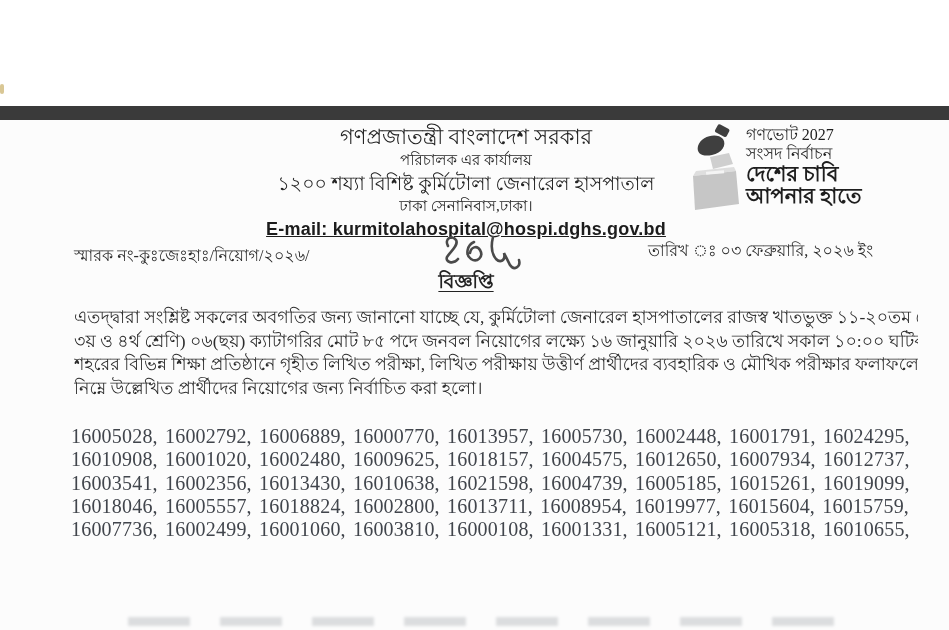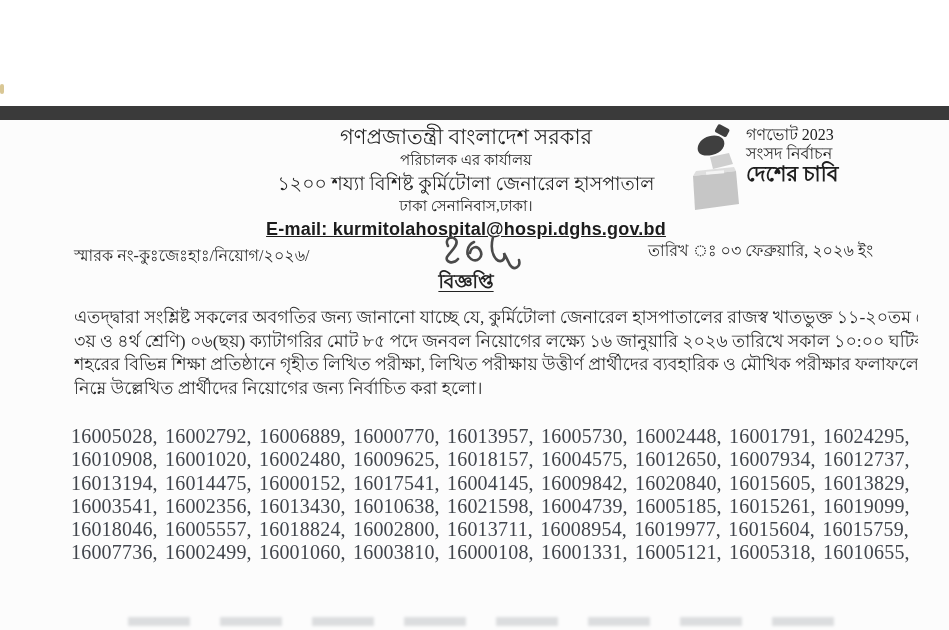"গণভোট 2023" div.s-line1 { text: 2023 -> 2027 }
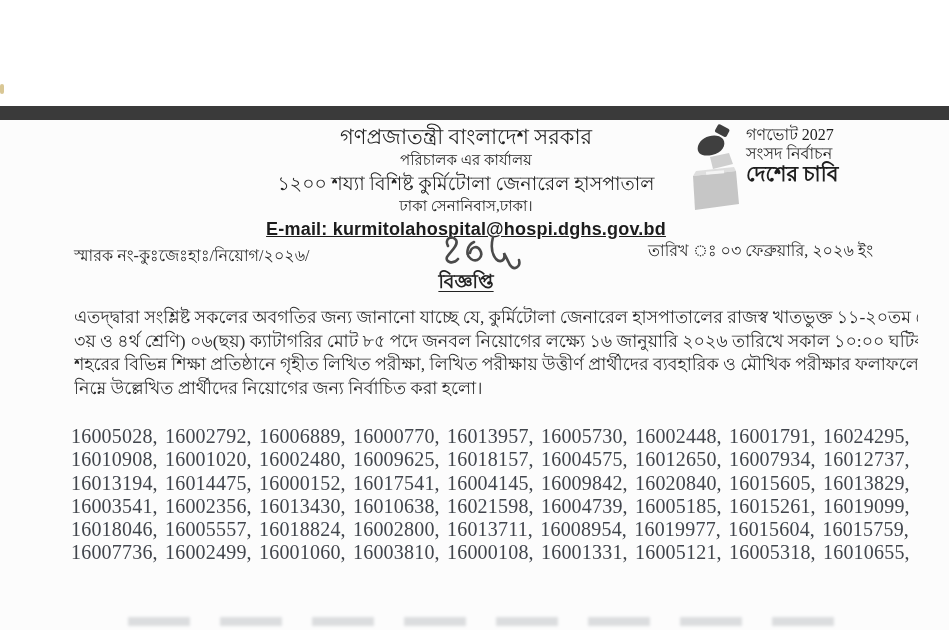"আপনার হাতে" div.s-line4 { html: none -> <div>আপনার হাতে</div> }
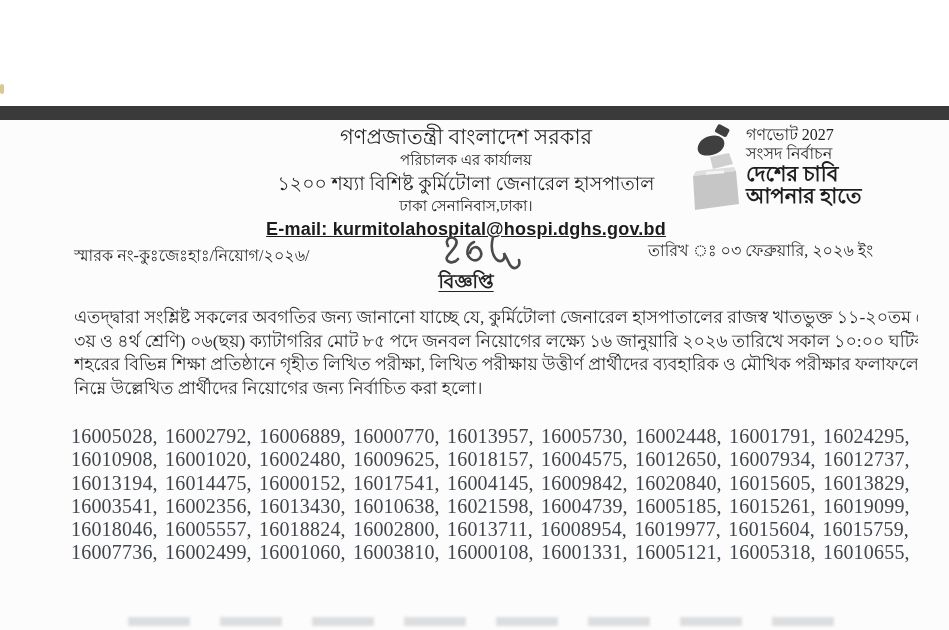"16013194, 16014475, 16000152, 16017541," div { html: <div>16013194, 16014475, 16000152, 16017541, 16004145, 16009842, 16020840, 16015605, 16013829,</div> -> none }
